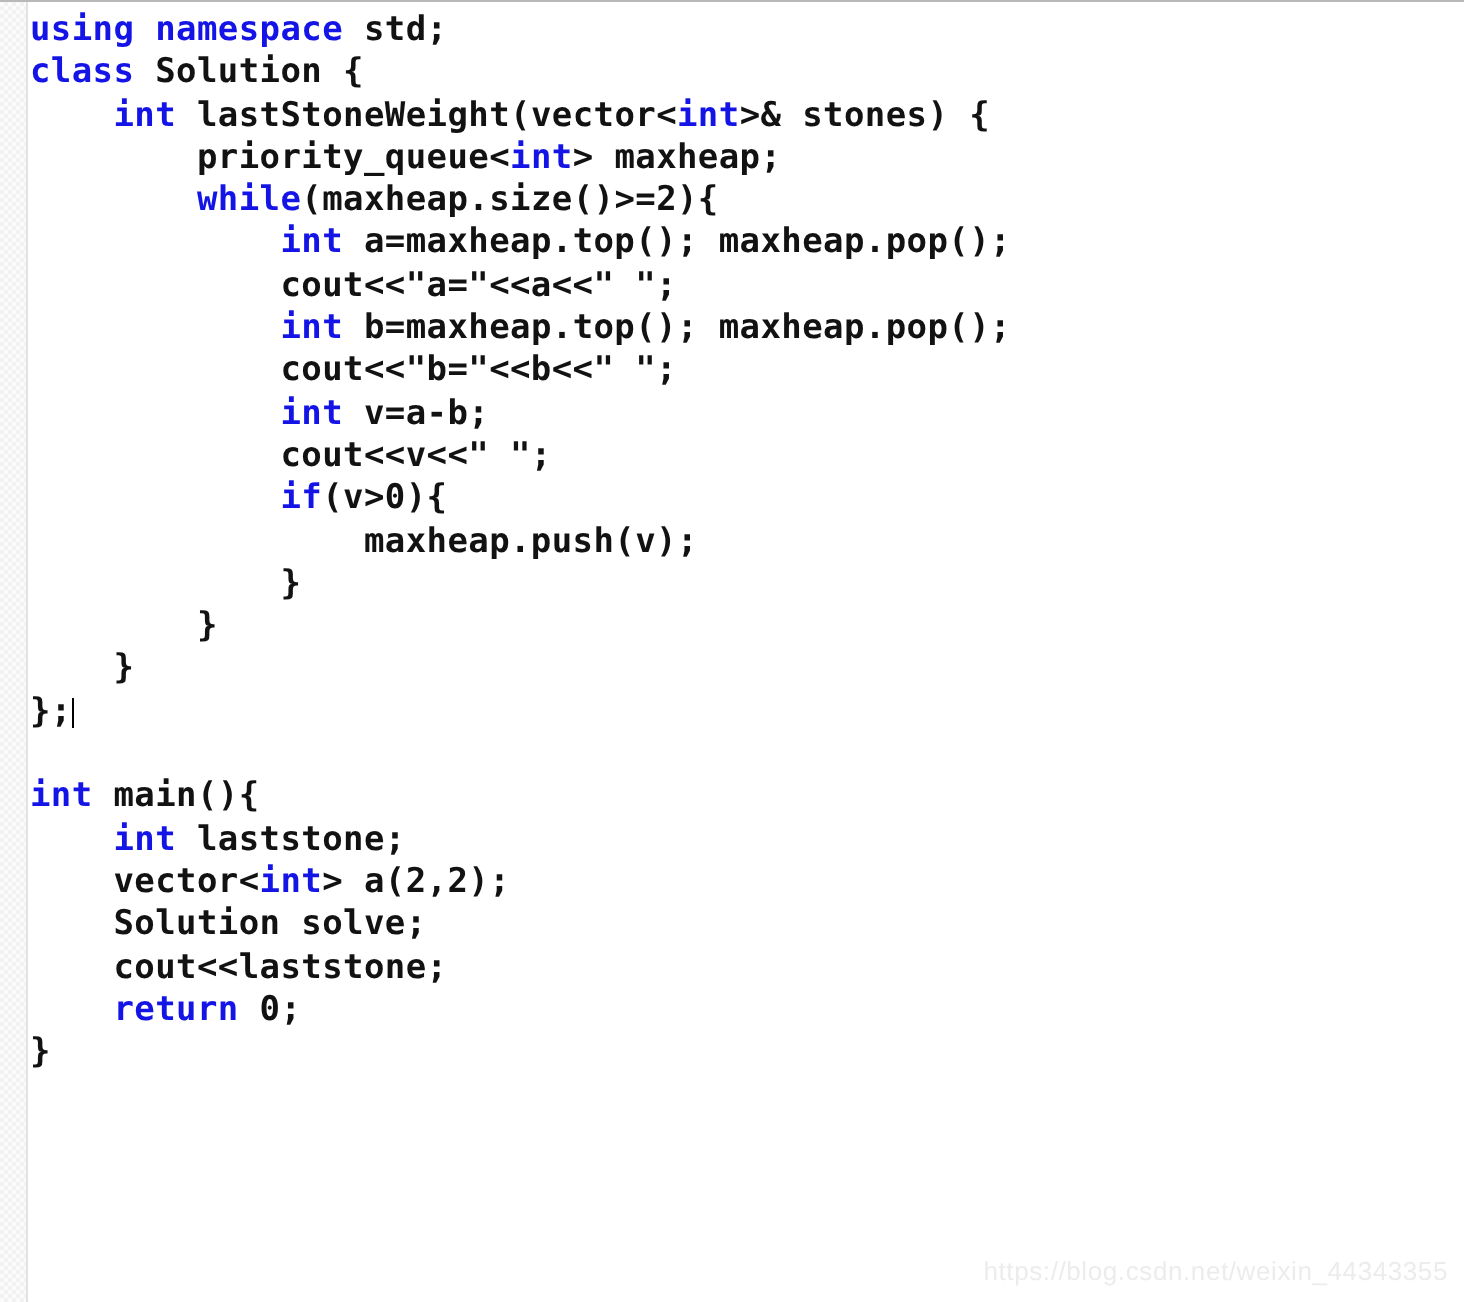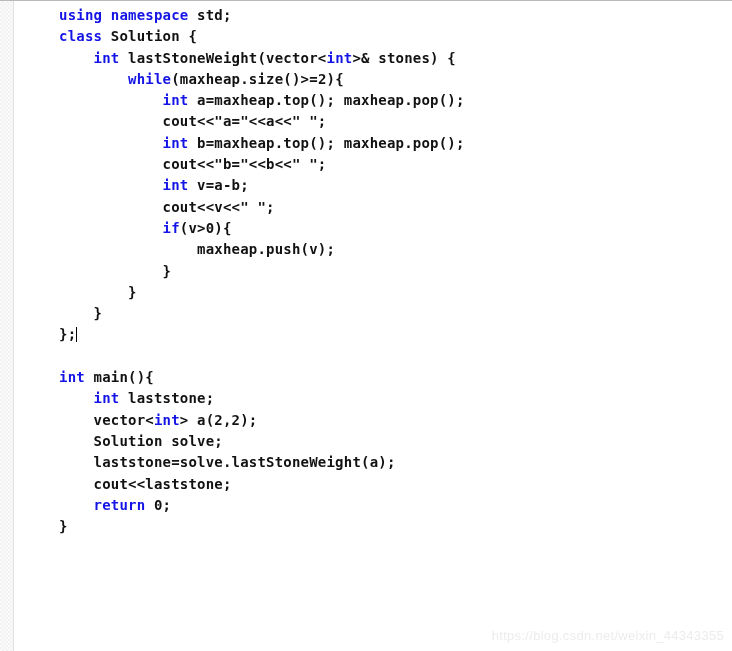"using namespace std;" .code-line { font-size: 14px -> 17px; padding-left: 44px -> none }
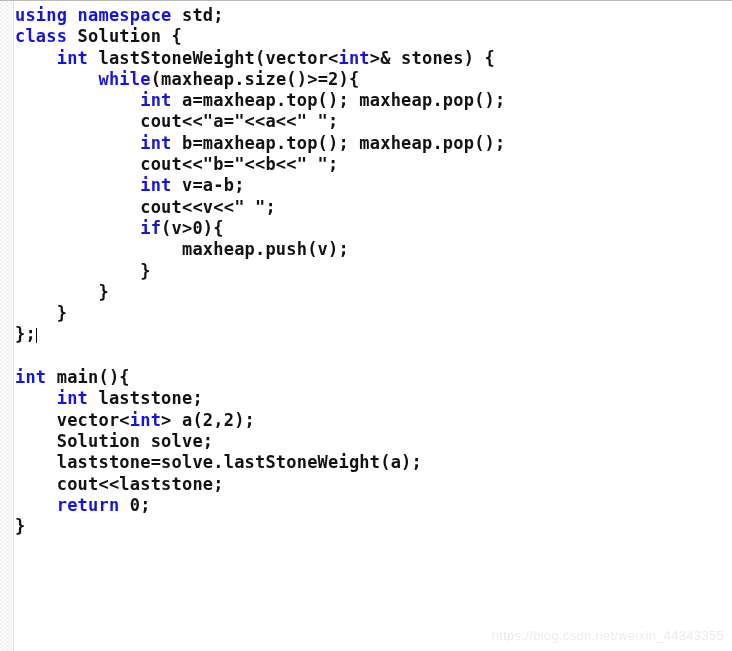"priority_queue<int> maxheap;" div.code-line { html: none -> <div><span> priority_queue&lt;</span><span>int</span><span>&gt; maxheap;</span></div> }
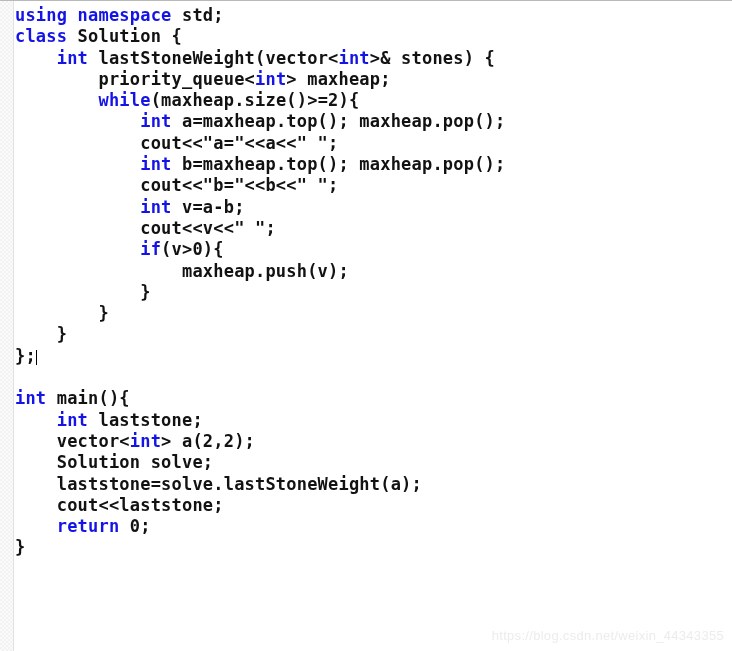"laststone=solve.lastStoneWeight(a);" div.code-line { html: <div><span> laststone=solve.lastStoneWeight(a);</span></div> -> none }
